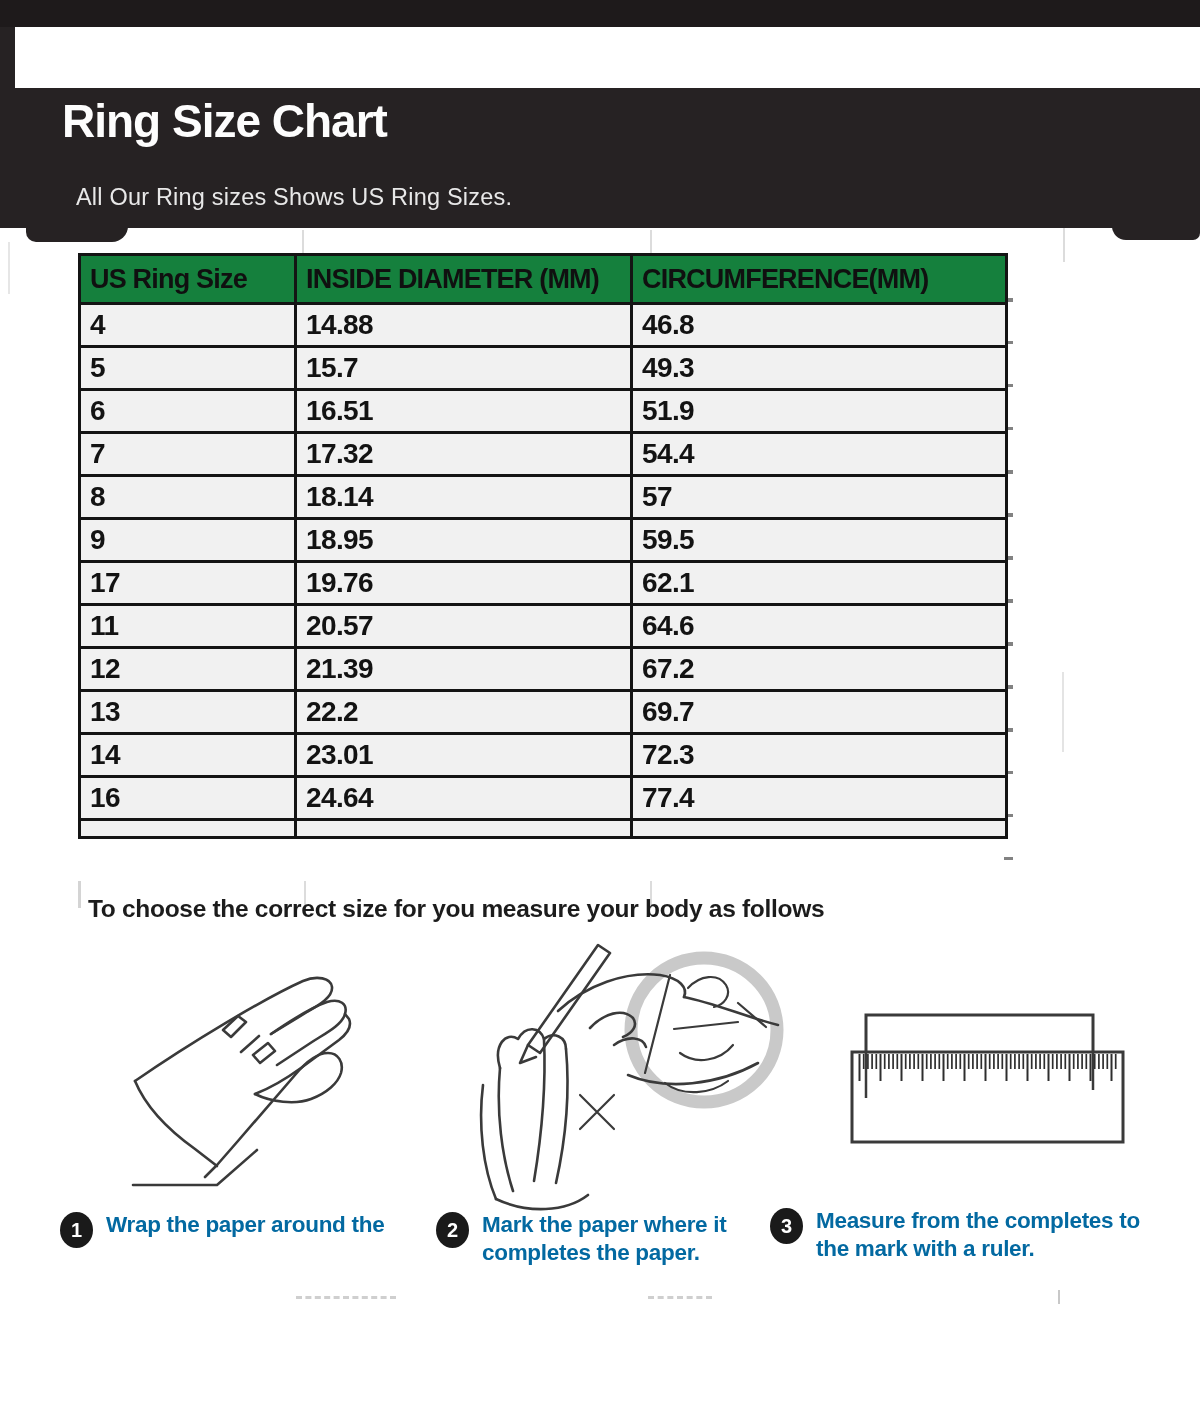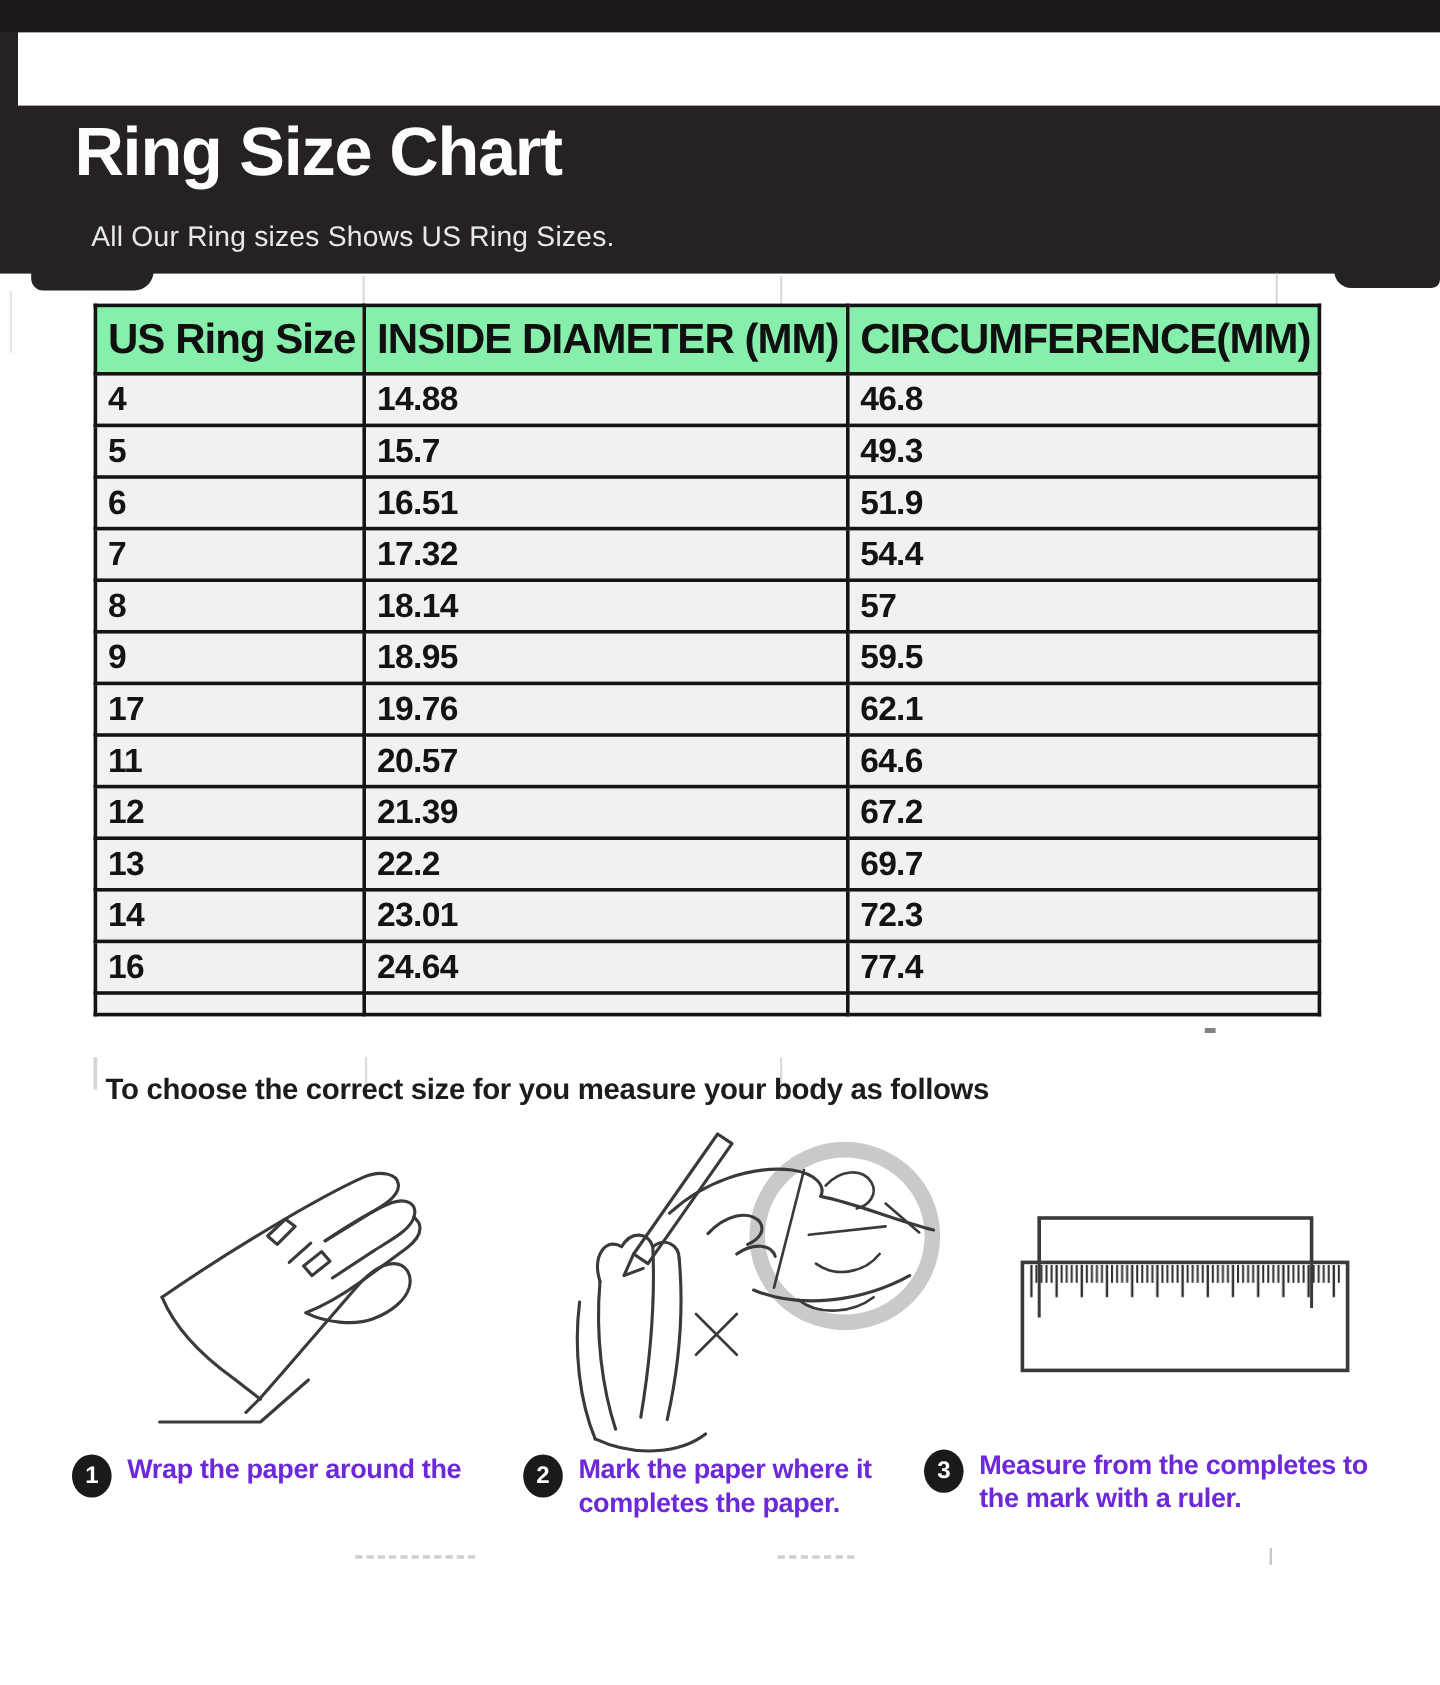"Ring Size Chart" .hero-title { font-size: 57px -> 46px }
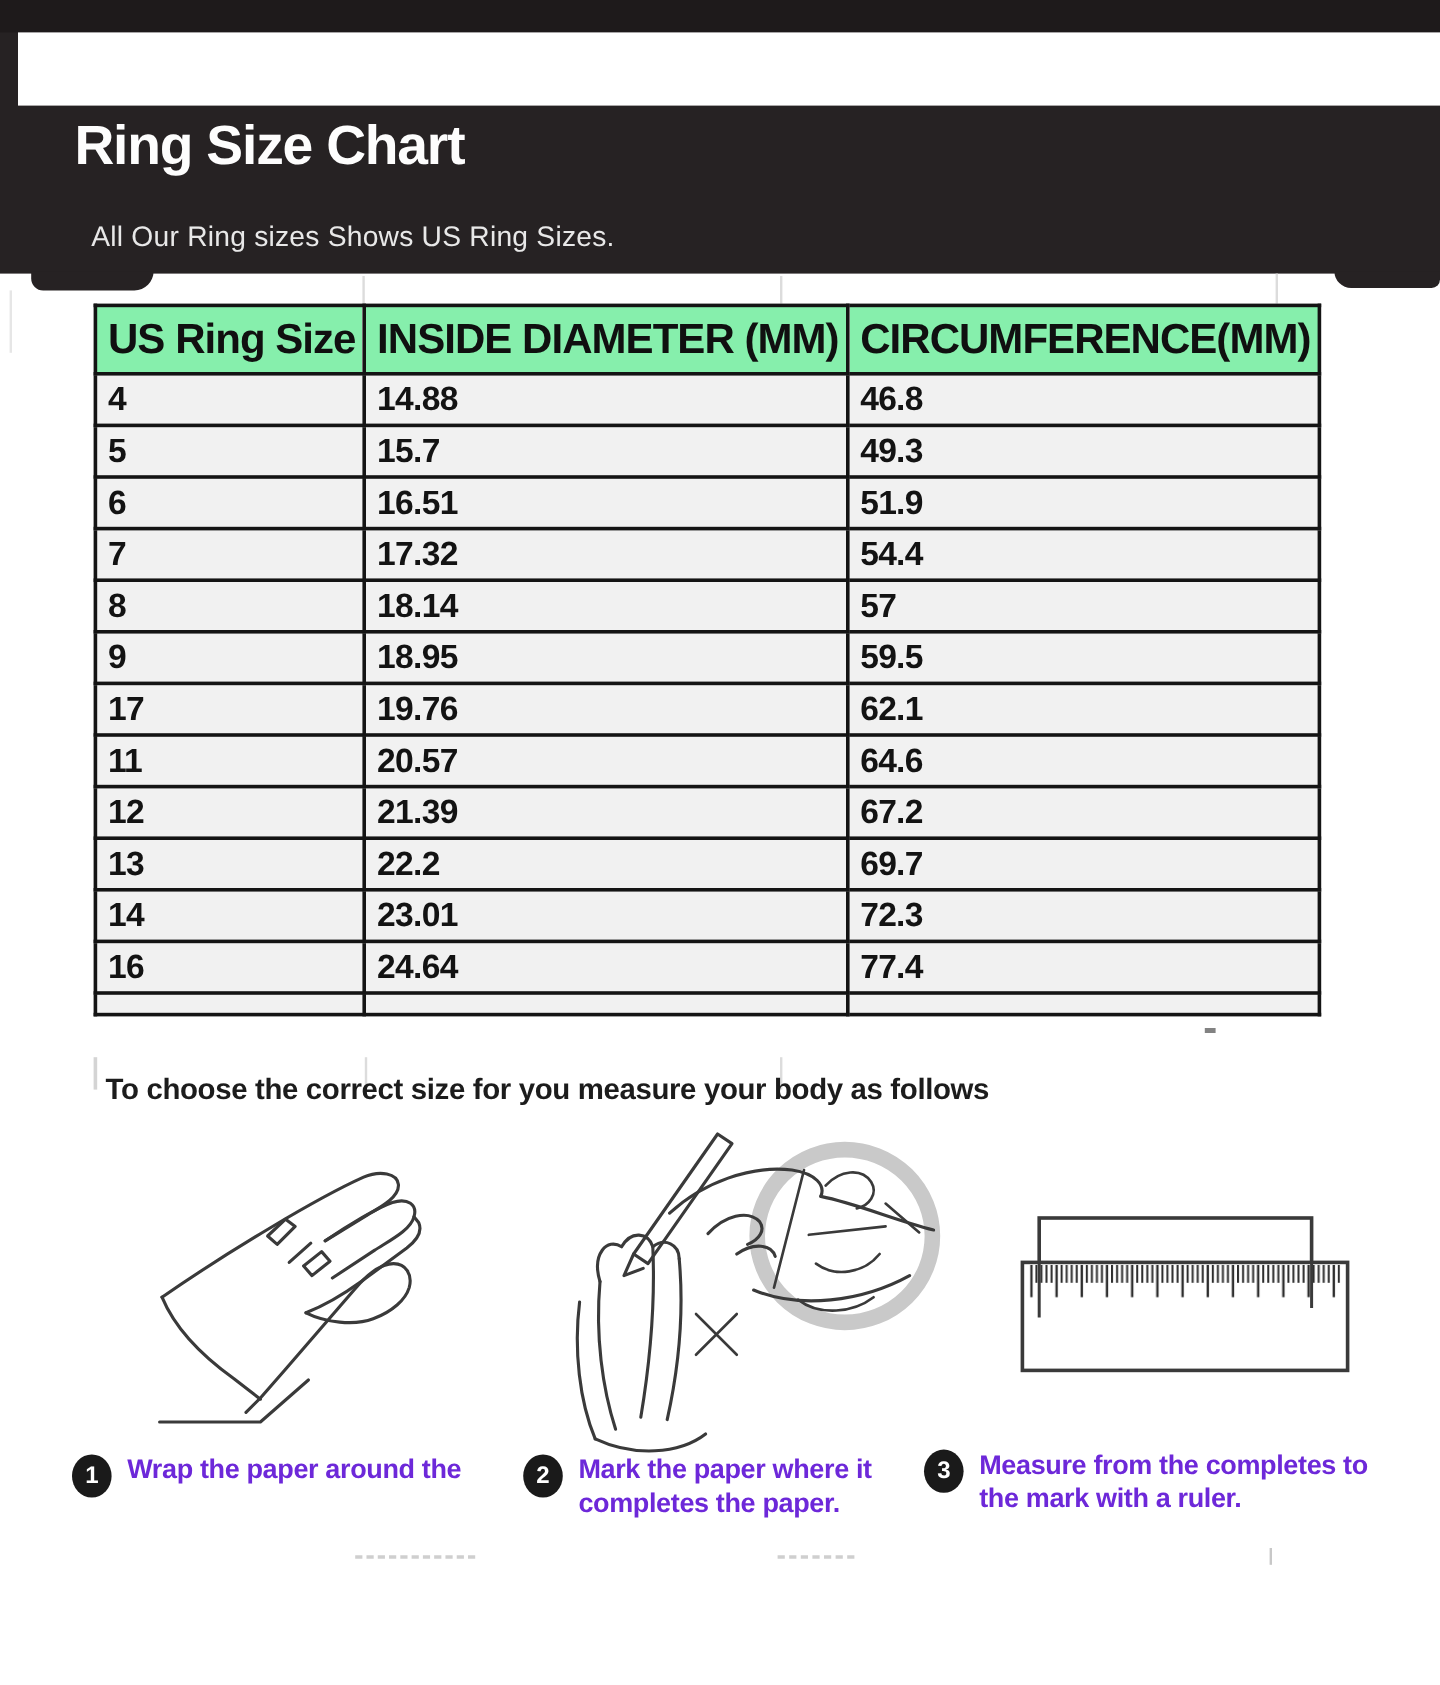"US Ring Size" .size-table th { background: #86efac -> #15803d; font-size: 35px -> 27px }
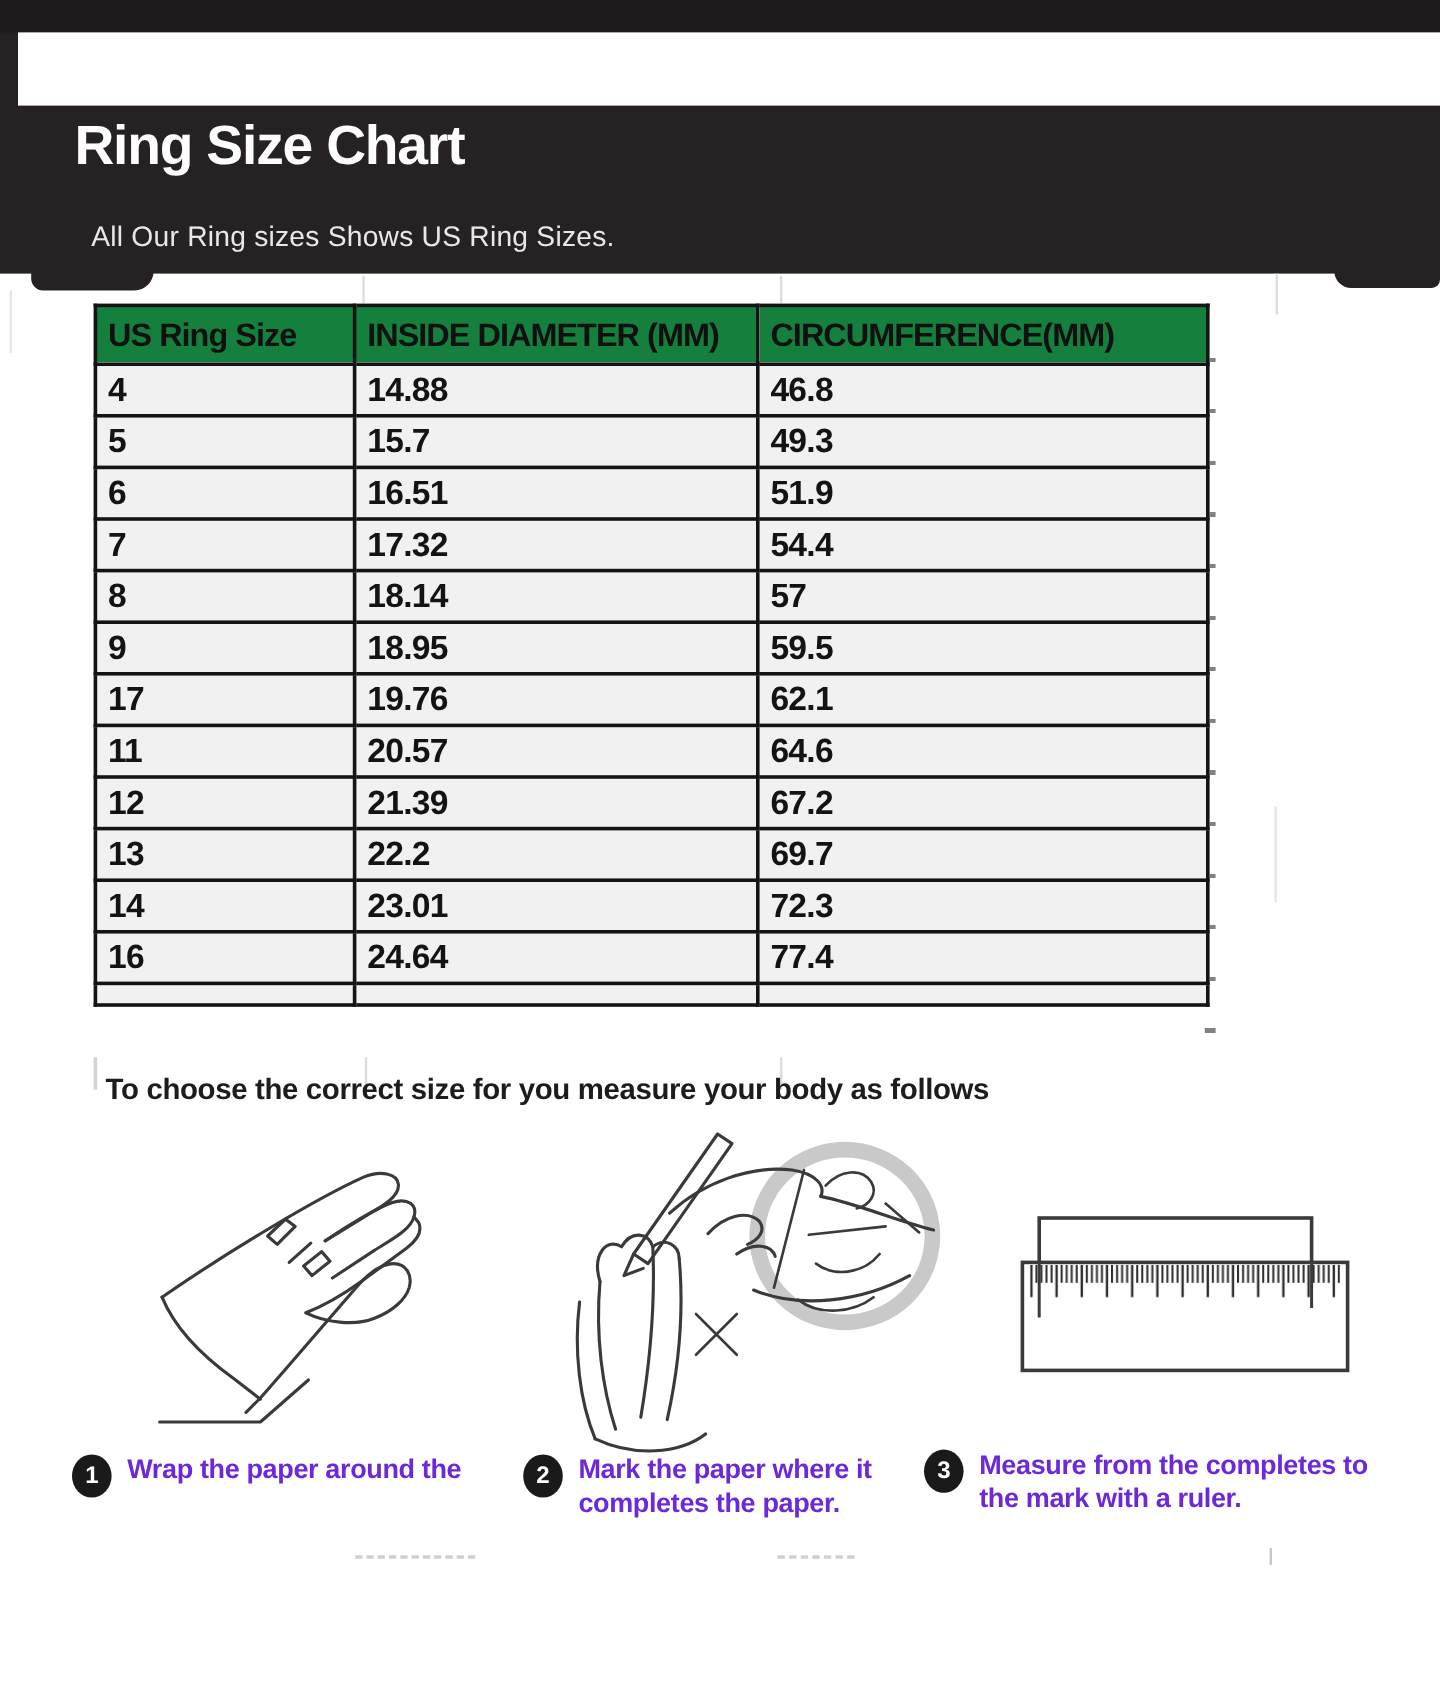"Wrap the paper around the" .step-text { color: #6d28d9 -> #0369a1 }
